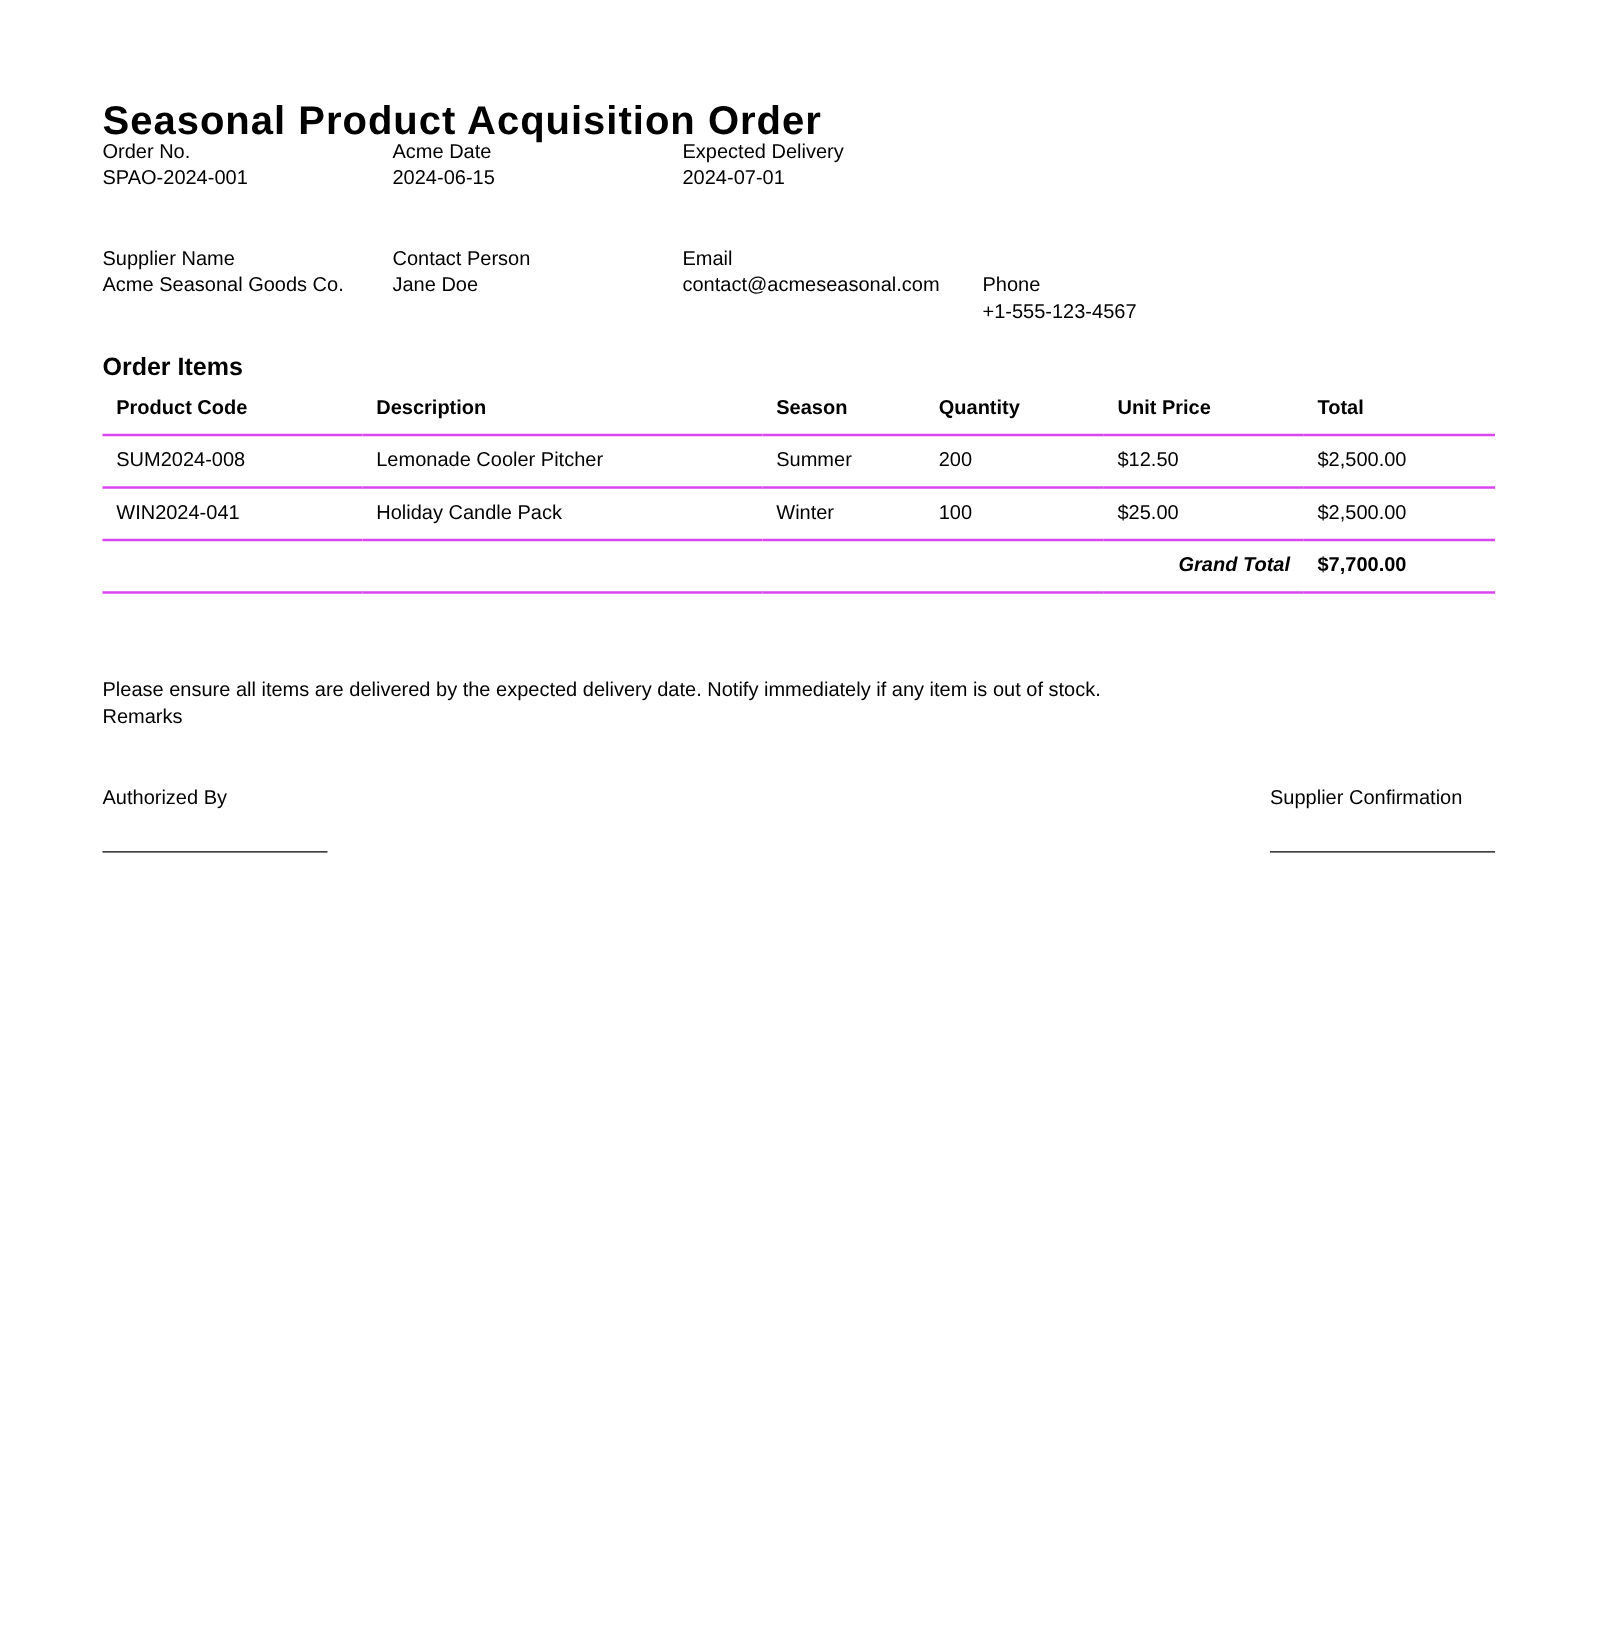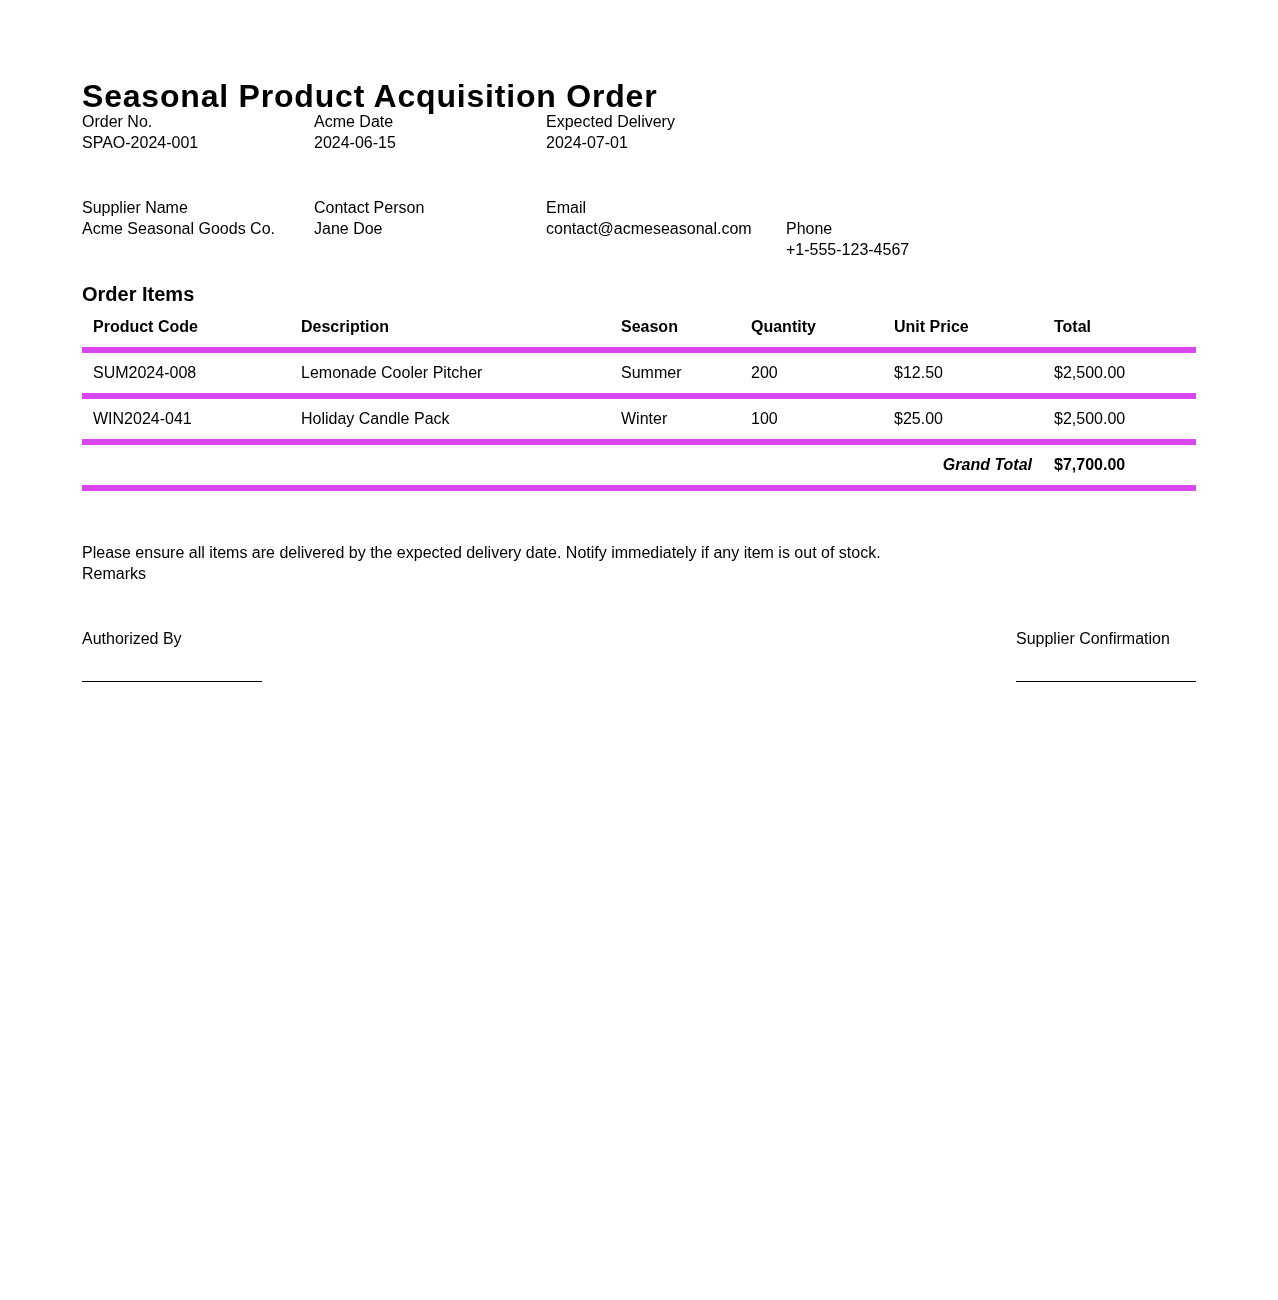"Product Code" th, td { border-bottom: 6px solid #d946ef -> 2px solid #d946ef }
